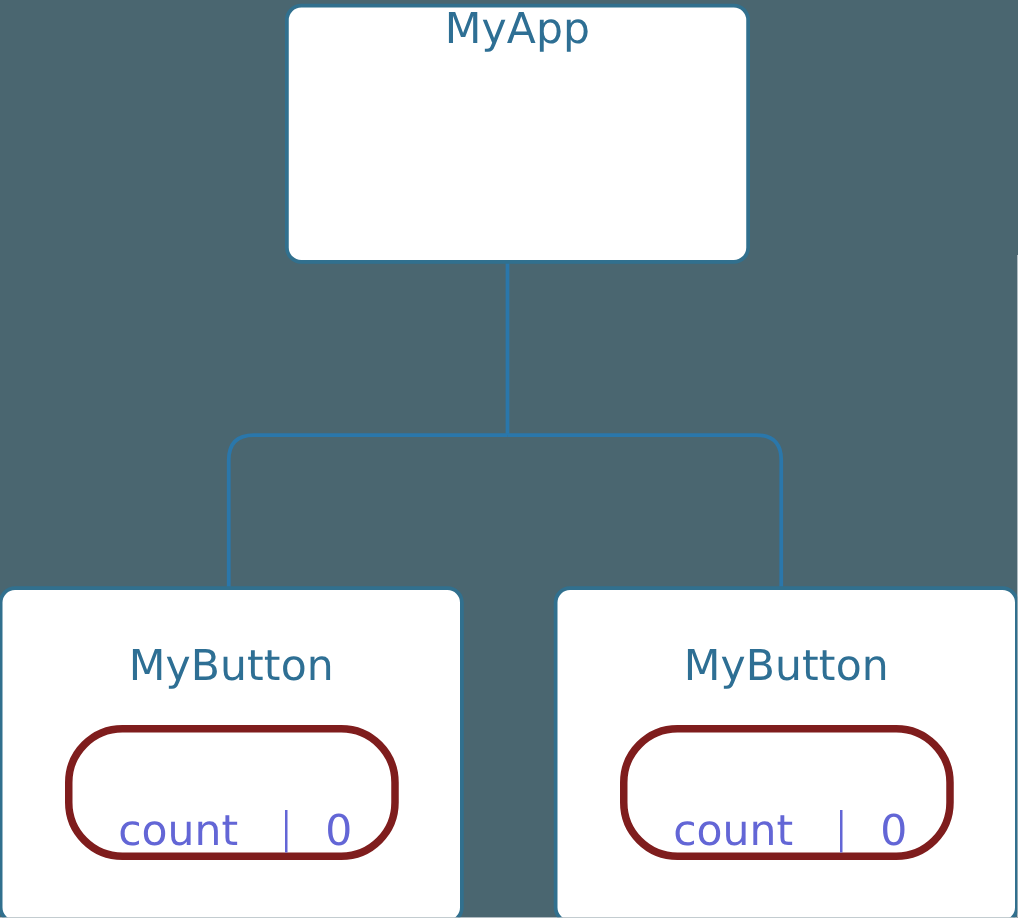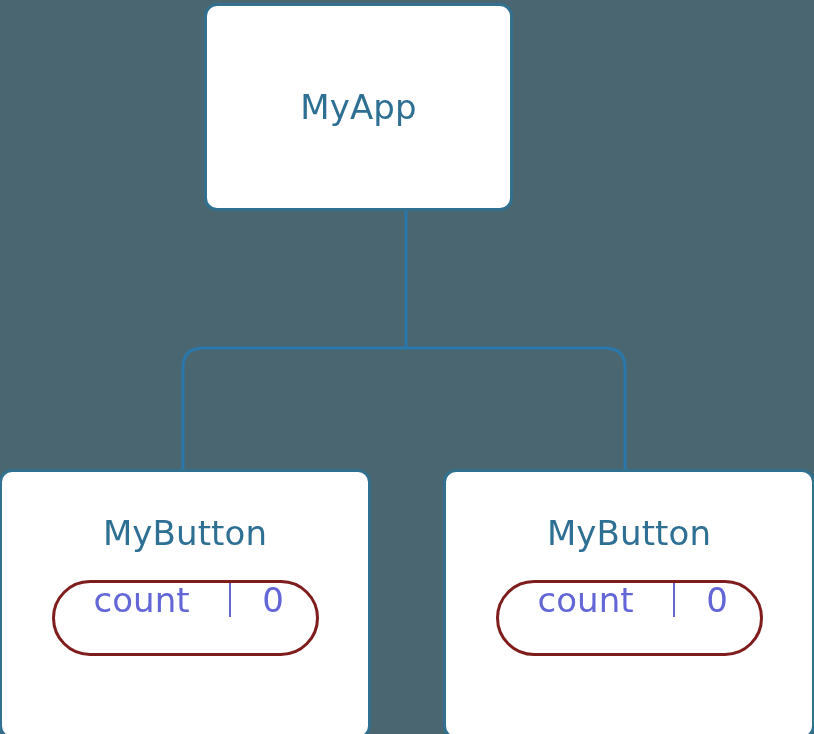"MyApp" .node-root { justify-content: center -> none; left: 204px -> 228px; width: 309px -> 372px }
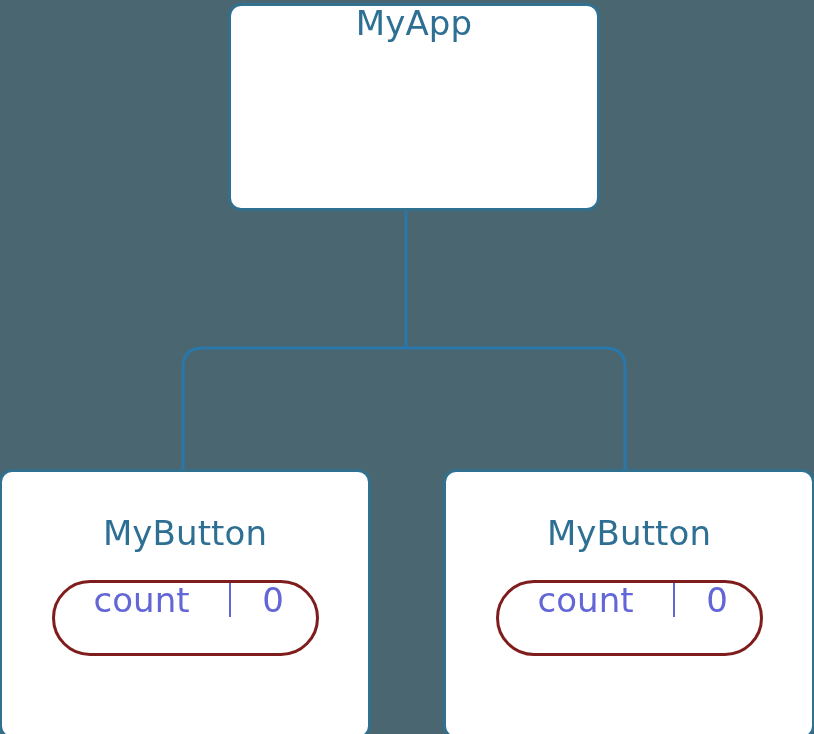"count" .state-pill { align-items: flex-start -> flex-end; border: 3px solid #7f1d1d -> 6px solid #7f1d1d; height: 76px -> 108px }
